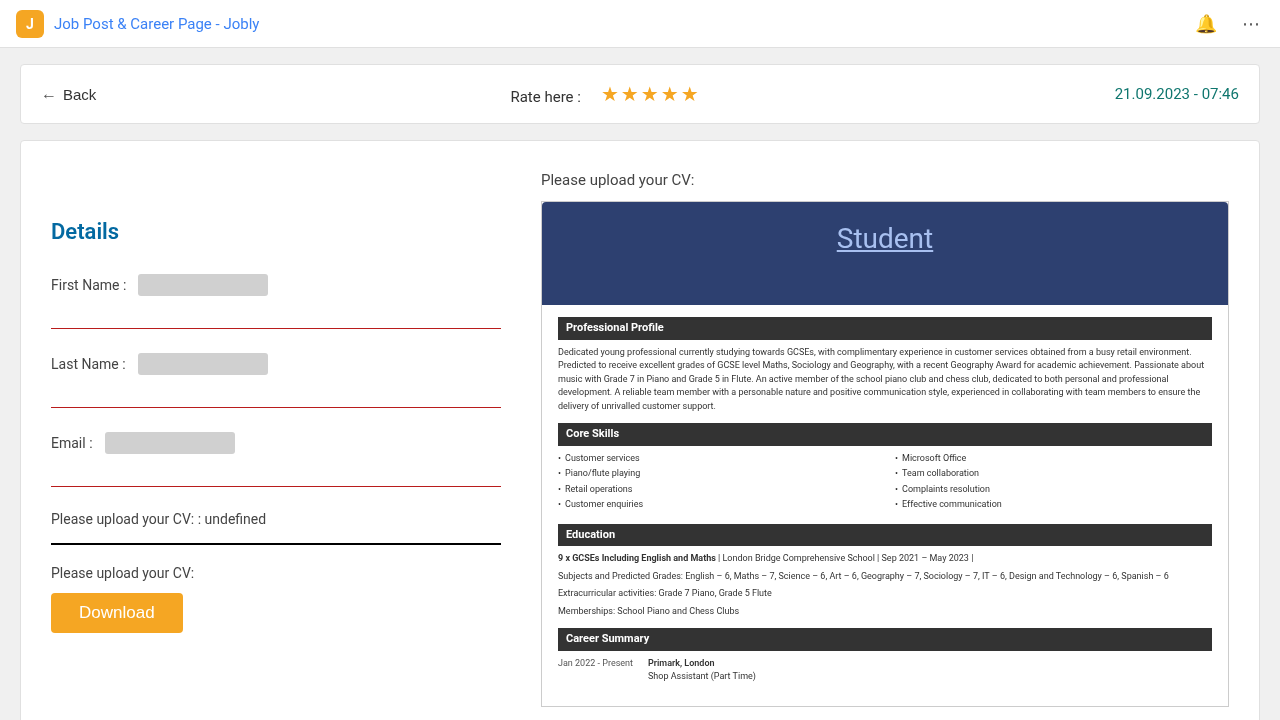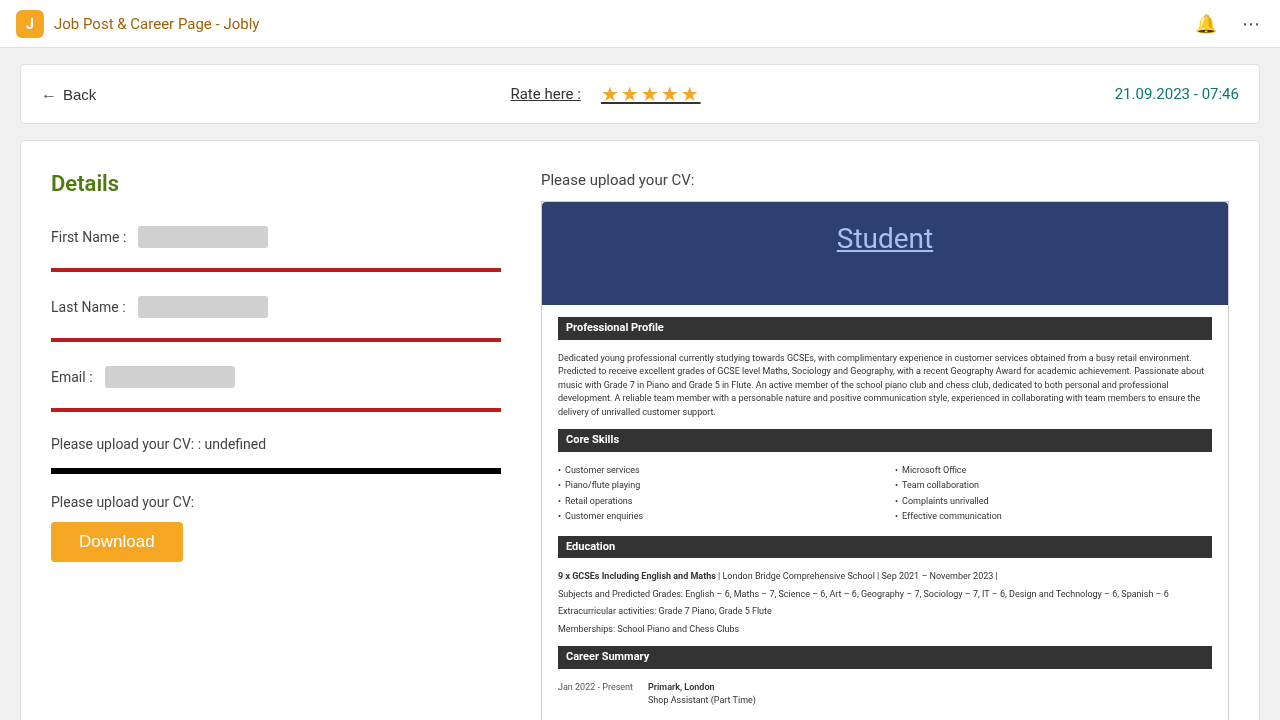"Job Post & Career Page" .title-text { color: #a16207 -> #3b82f6 }
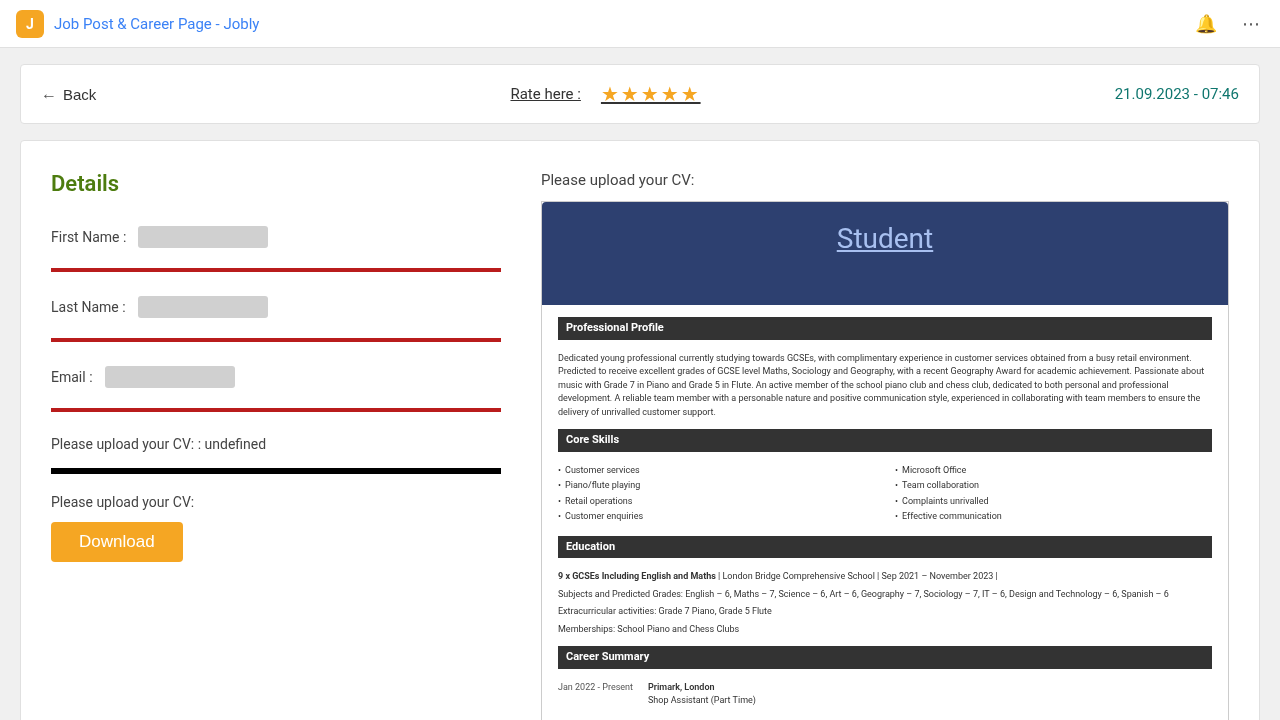"Rate here :" .rate-section { align-items: center -> flex-end; text-decoration: underline -> none }
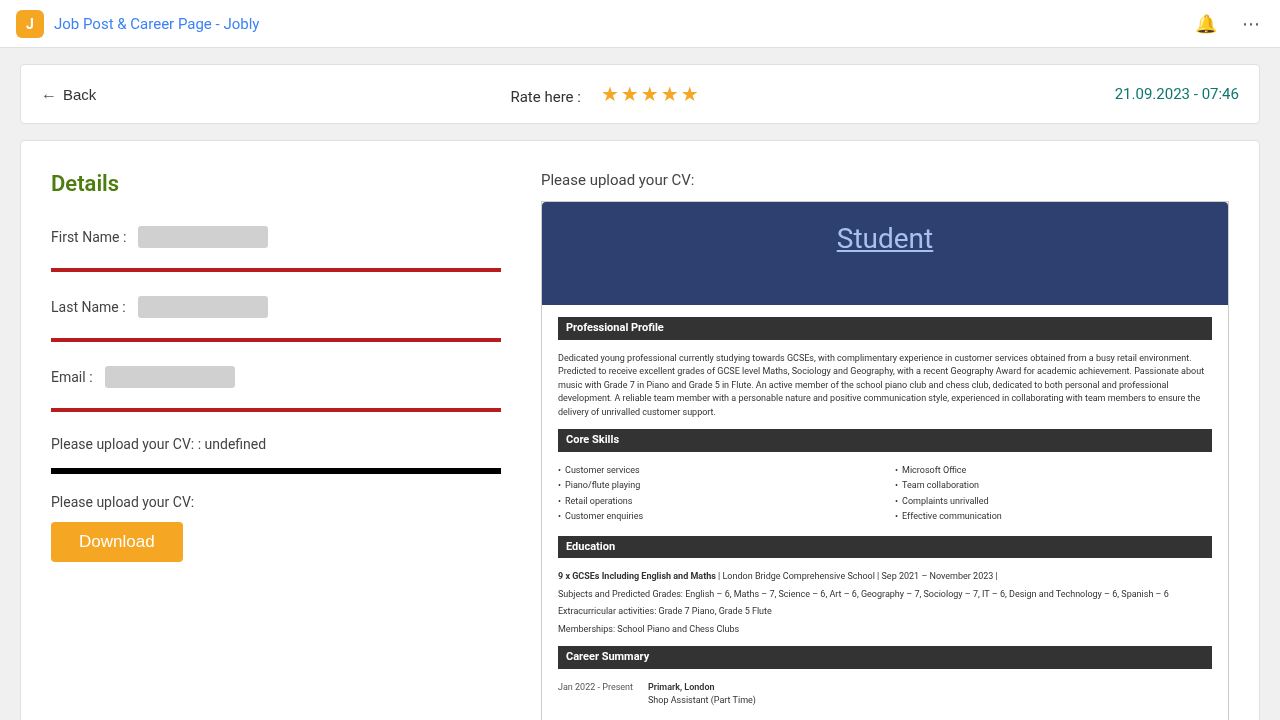"Details" .details-title { color: #4d7c0f -> #0369a1; margin-top: none -> 48px }
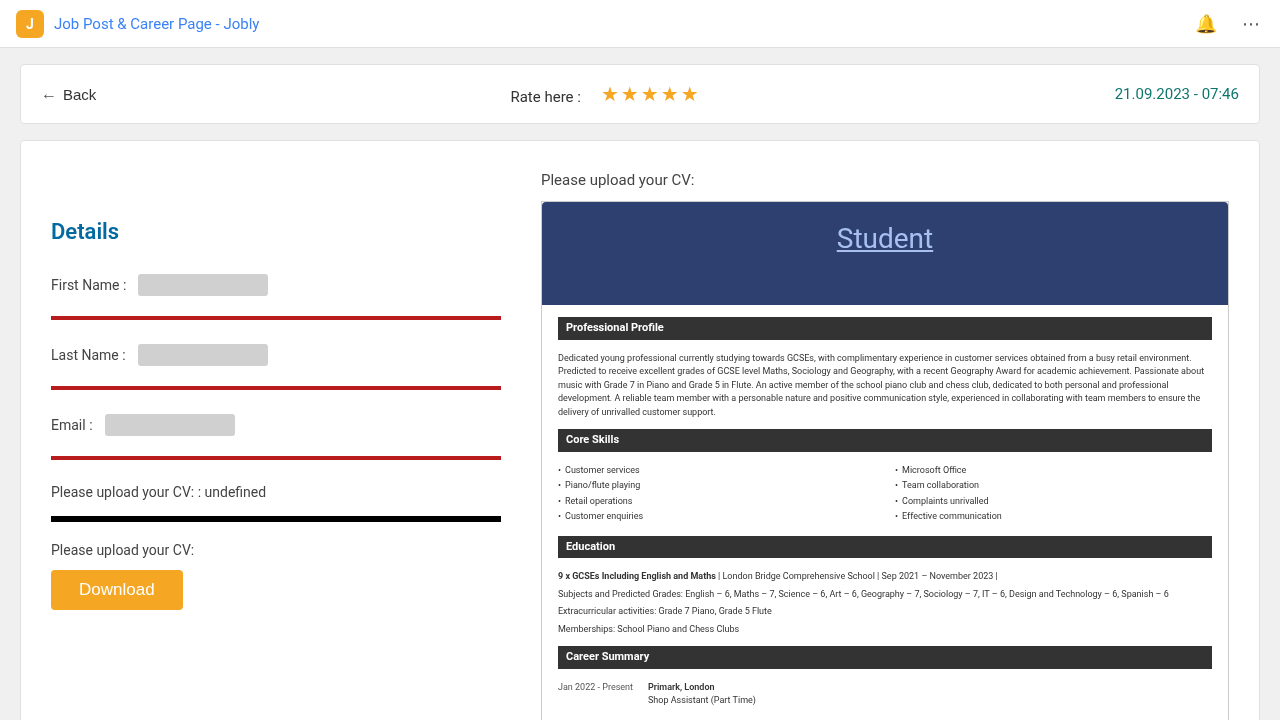"First Name :" .form-field { border-bottom: 4px solid #b91c1c -> 1px solid #b91c1c; padding-bottom: 20px -> 32px }
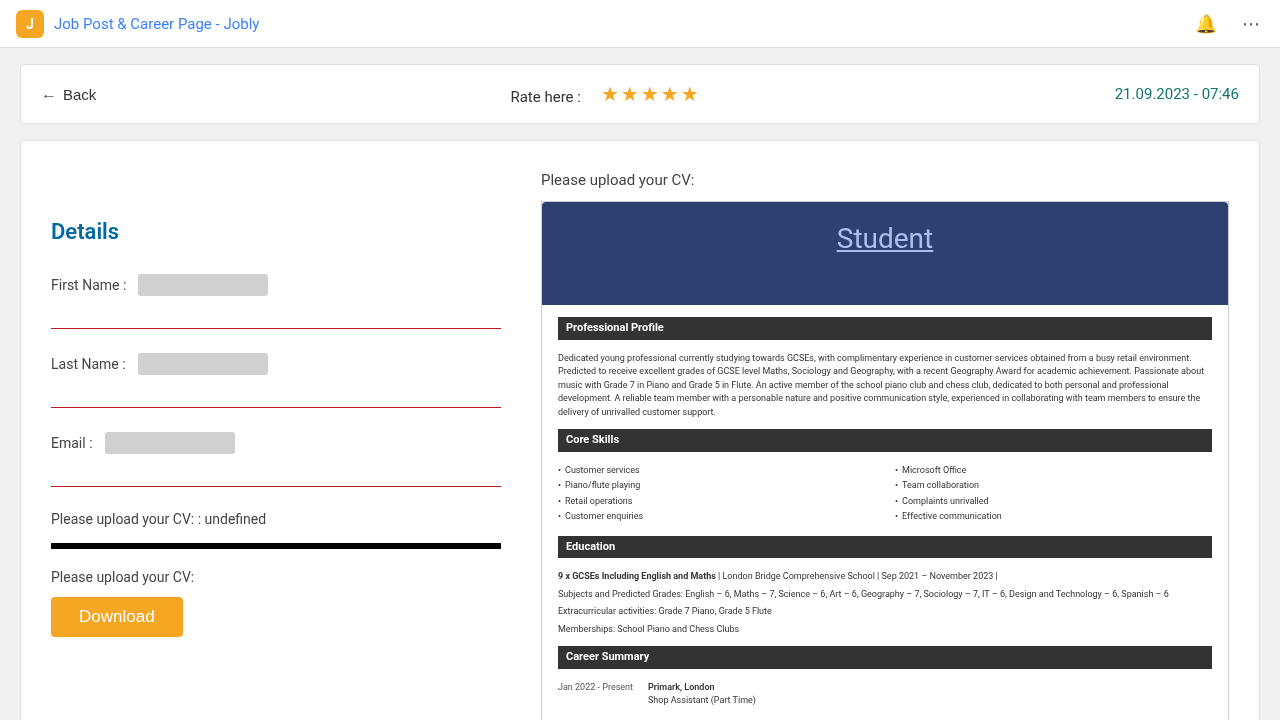"Professional Profile" .cv-section-title { margin-bottom: 12px -> 6px }
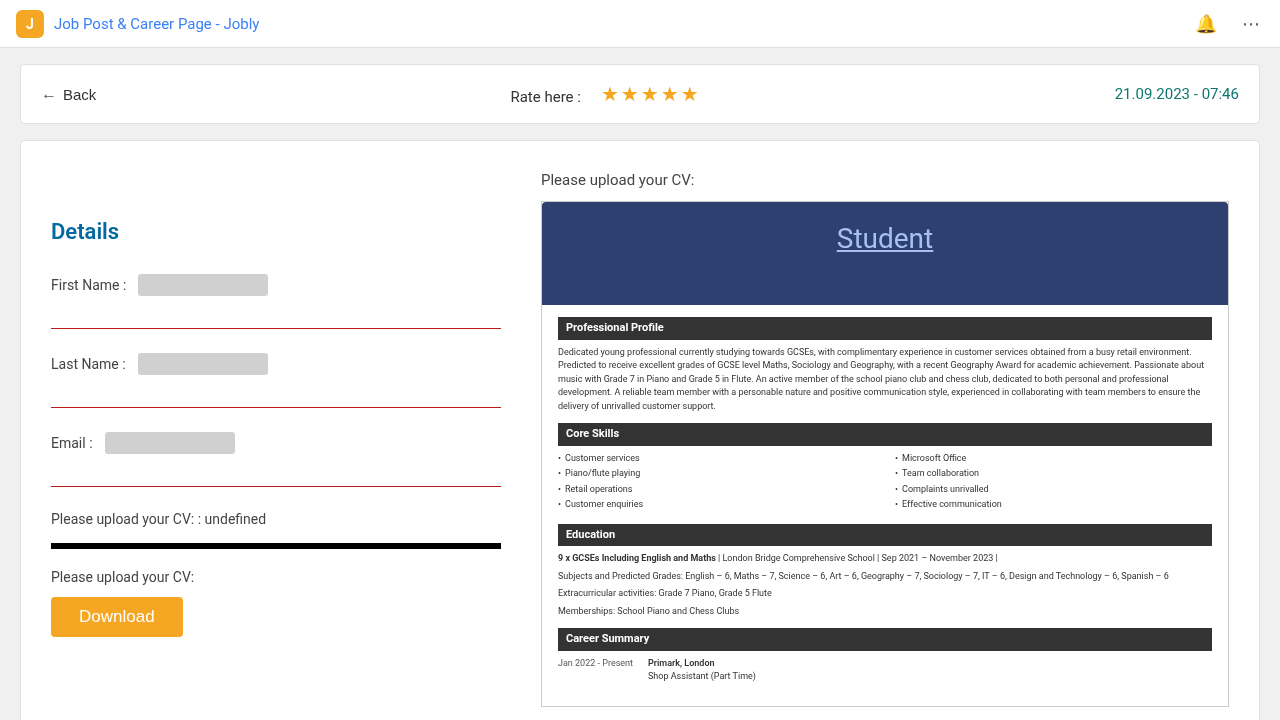"Complaints unrivalled" div.cv-bullet { text: unrivalled -> resolution }
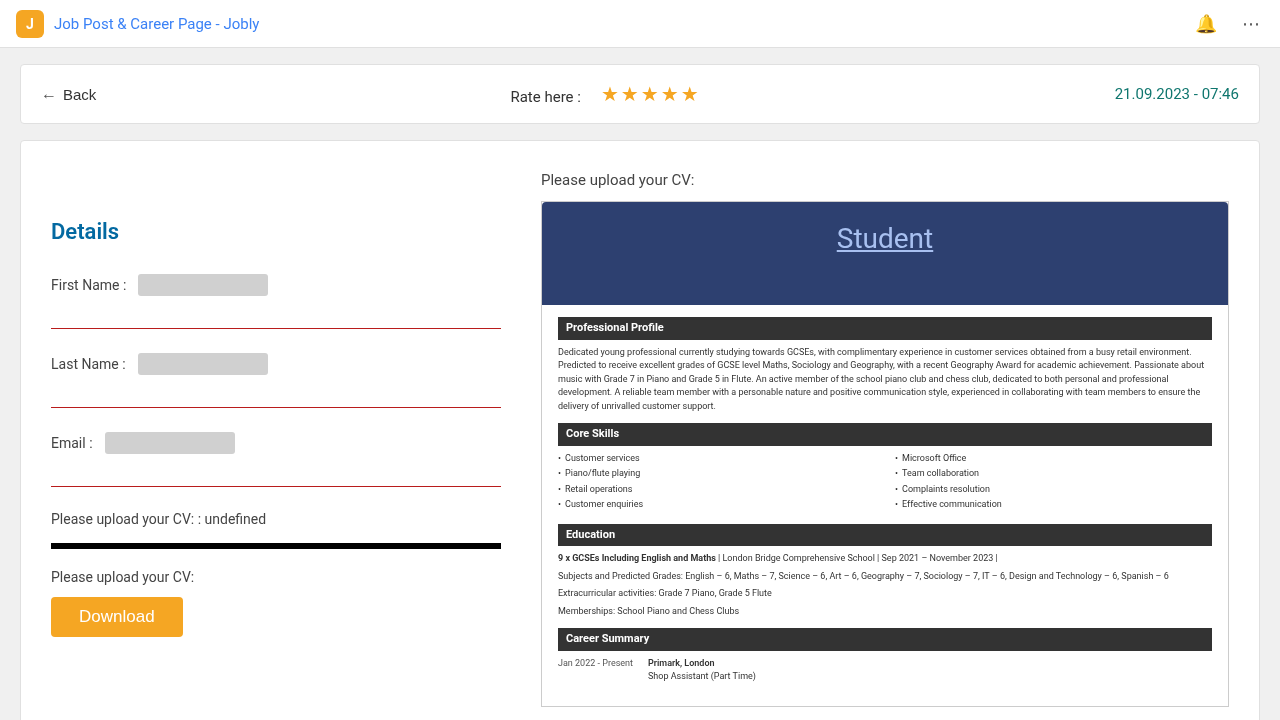"Please upload your CV: :" .cv-status { border-bottom: 6px solid #000000 -> 2px solid #000000 }
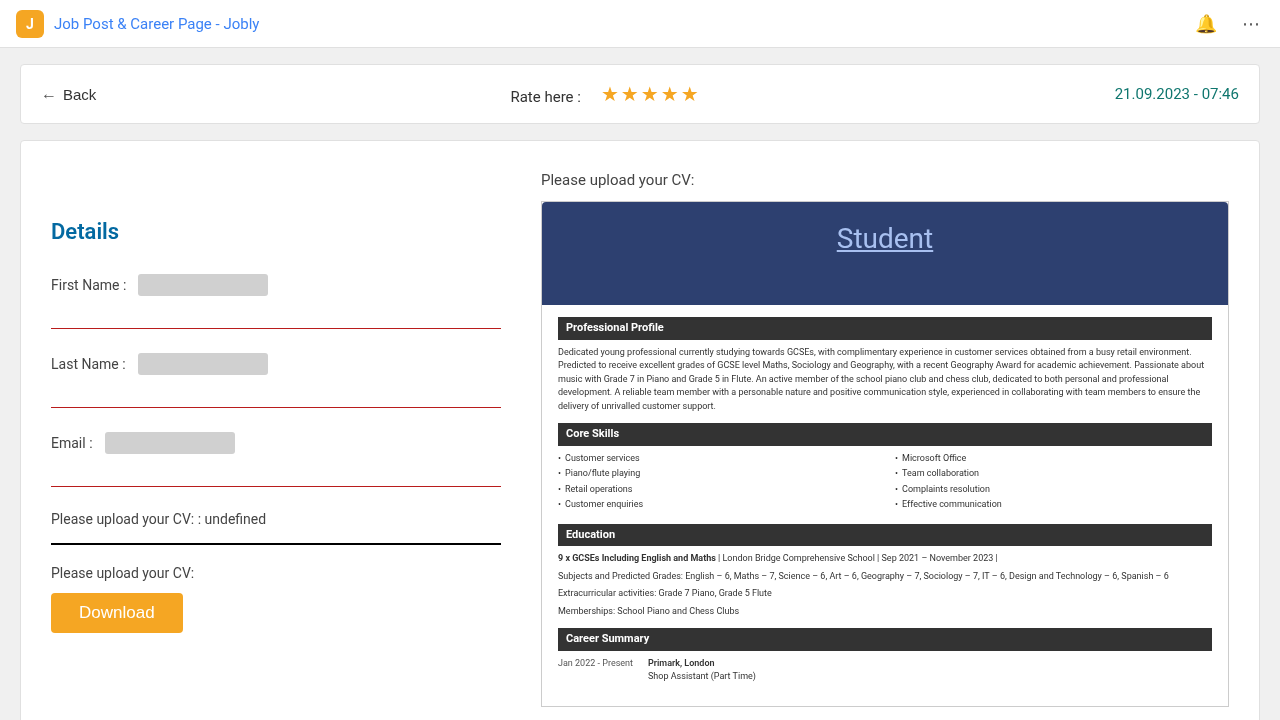"| London Bridge Comprehensive School" span { text: November -> May }
